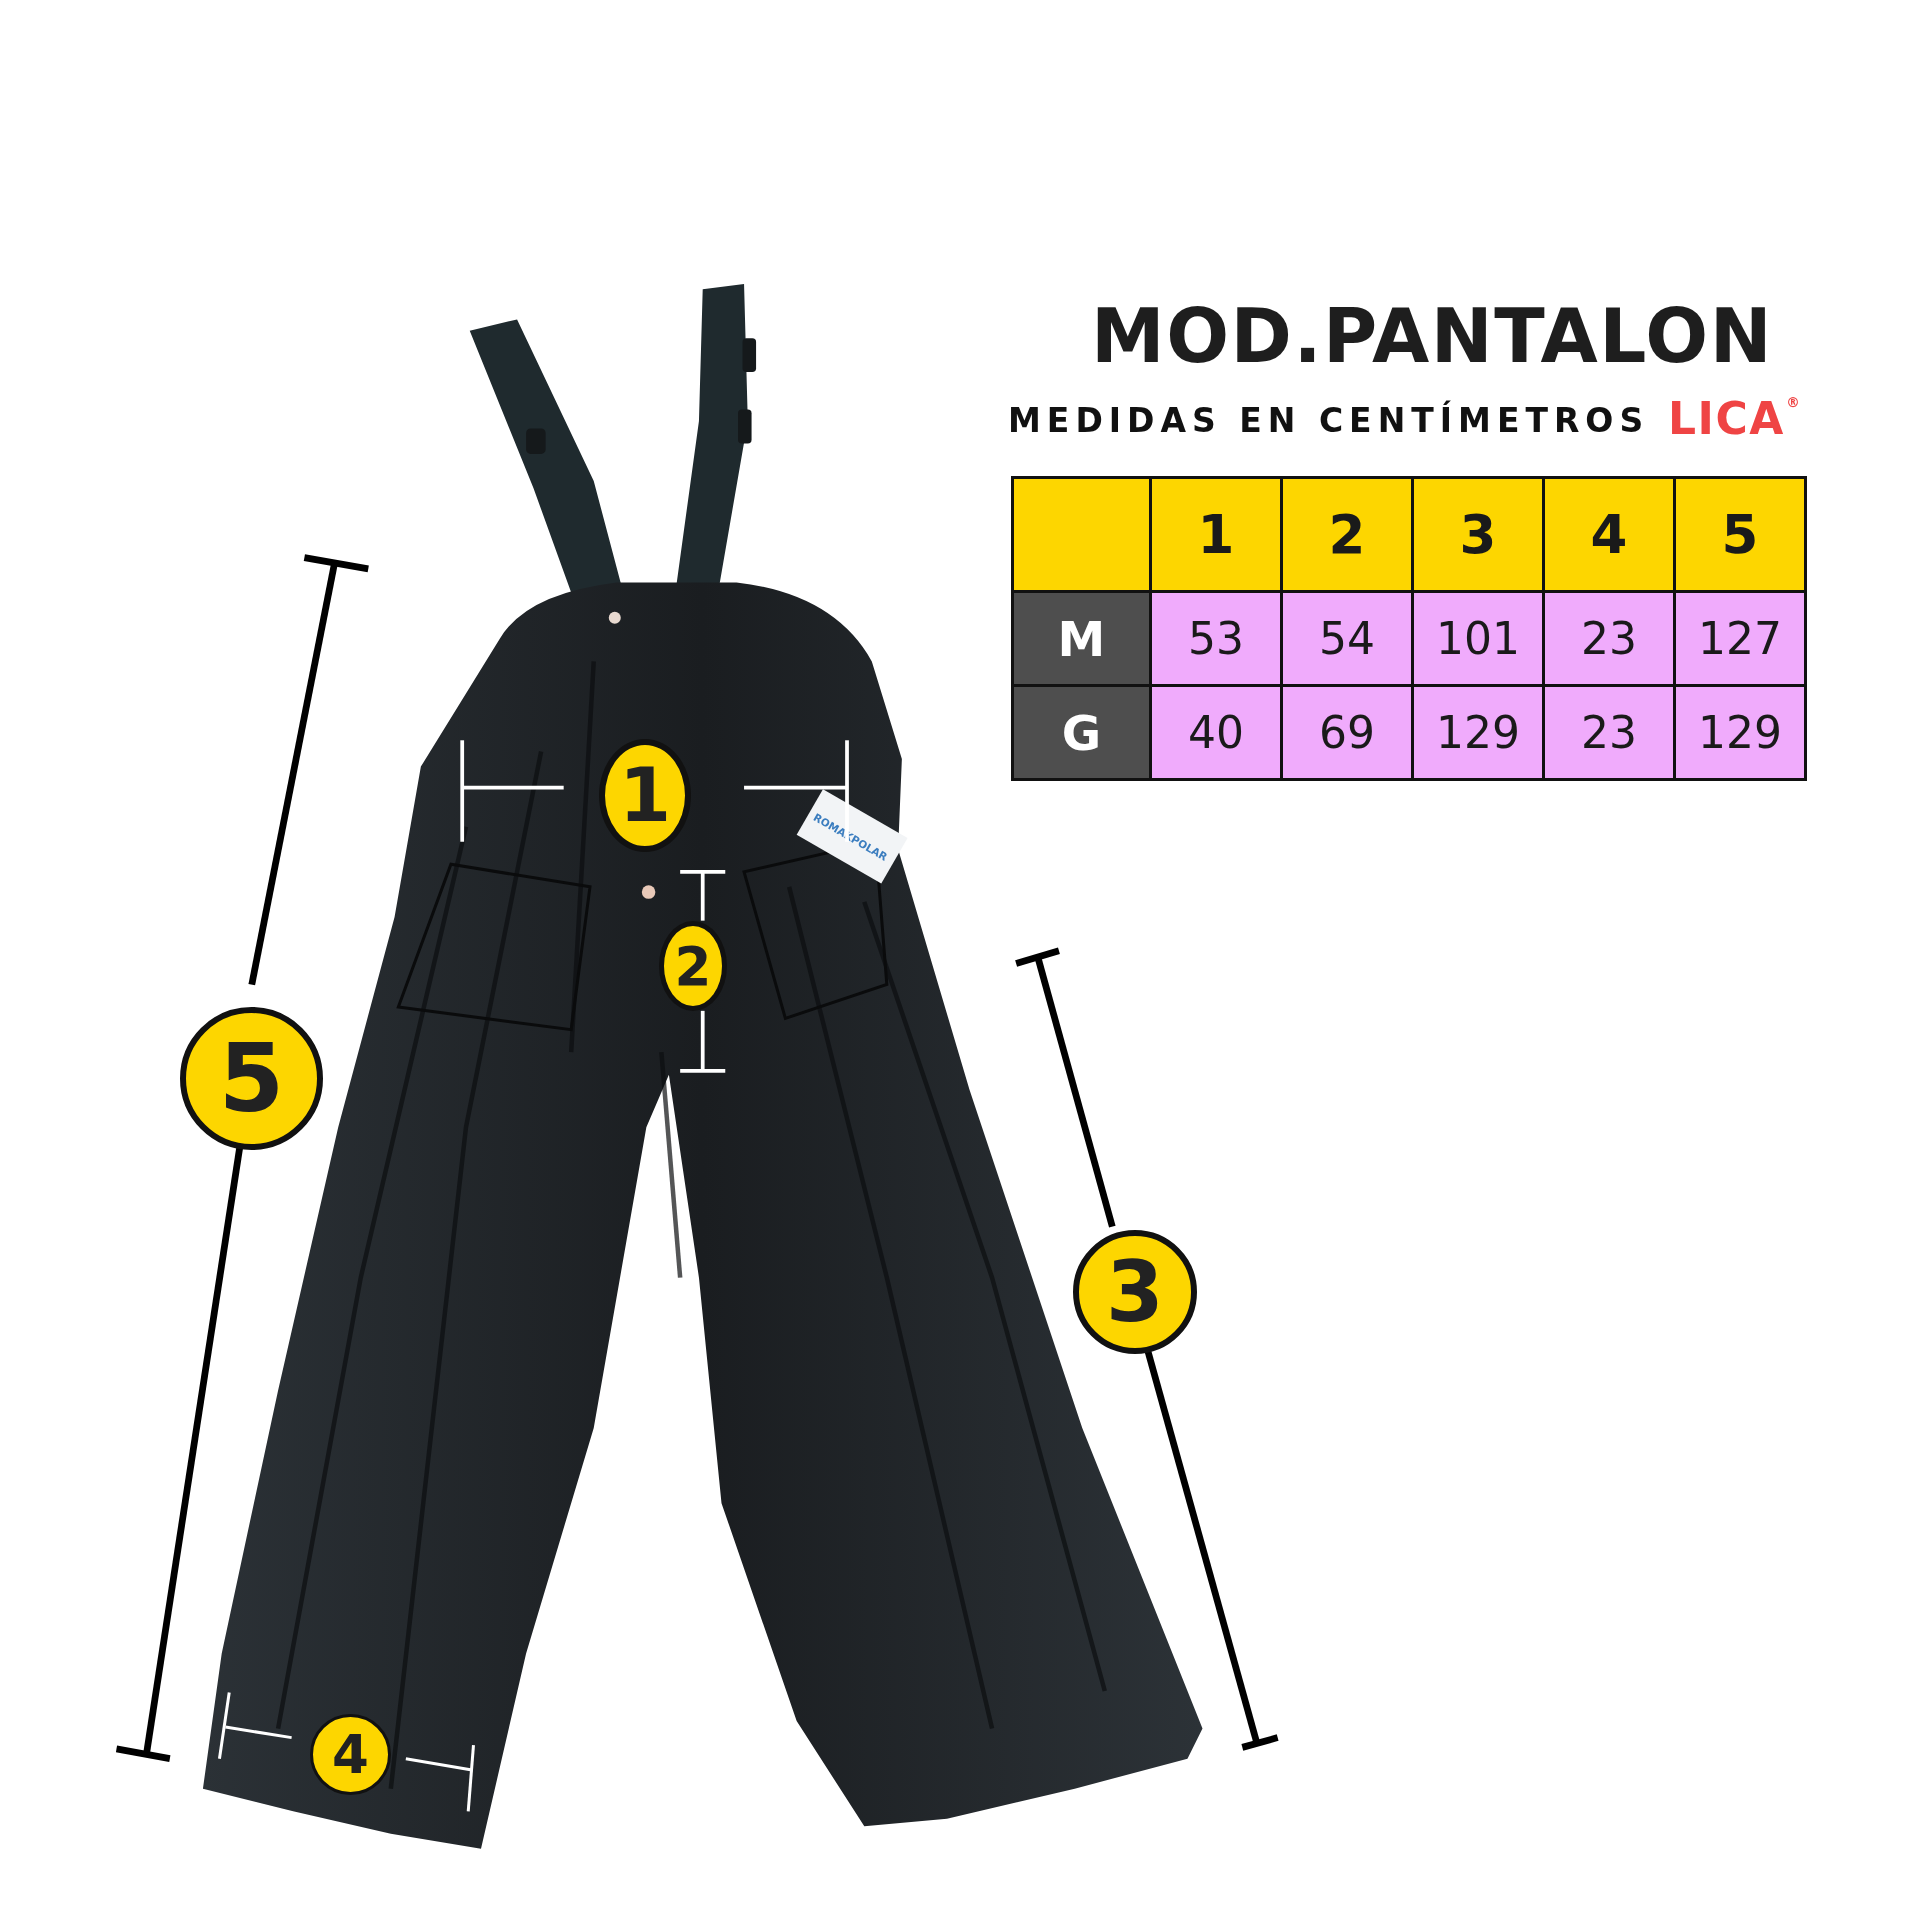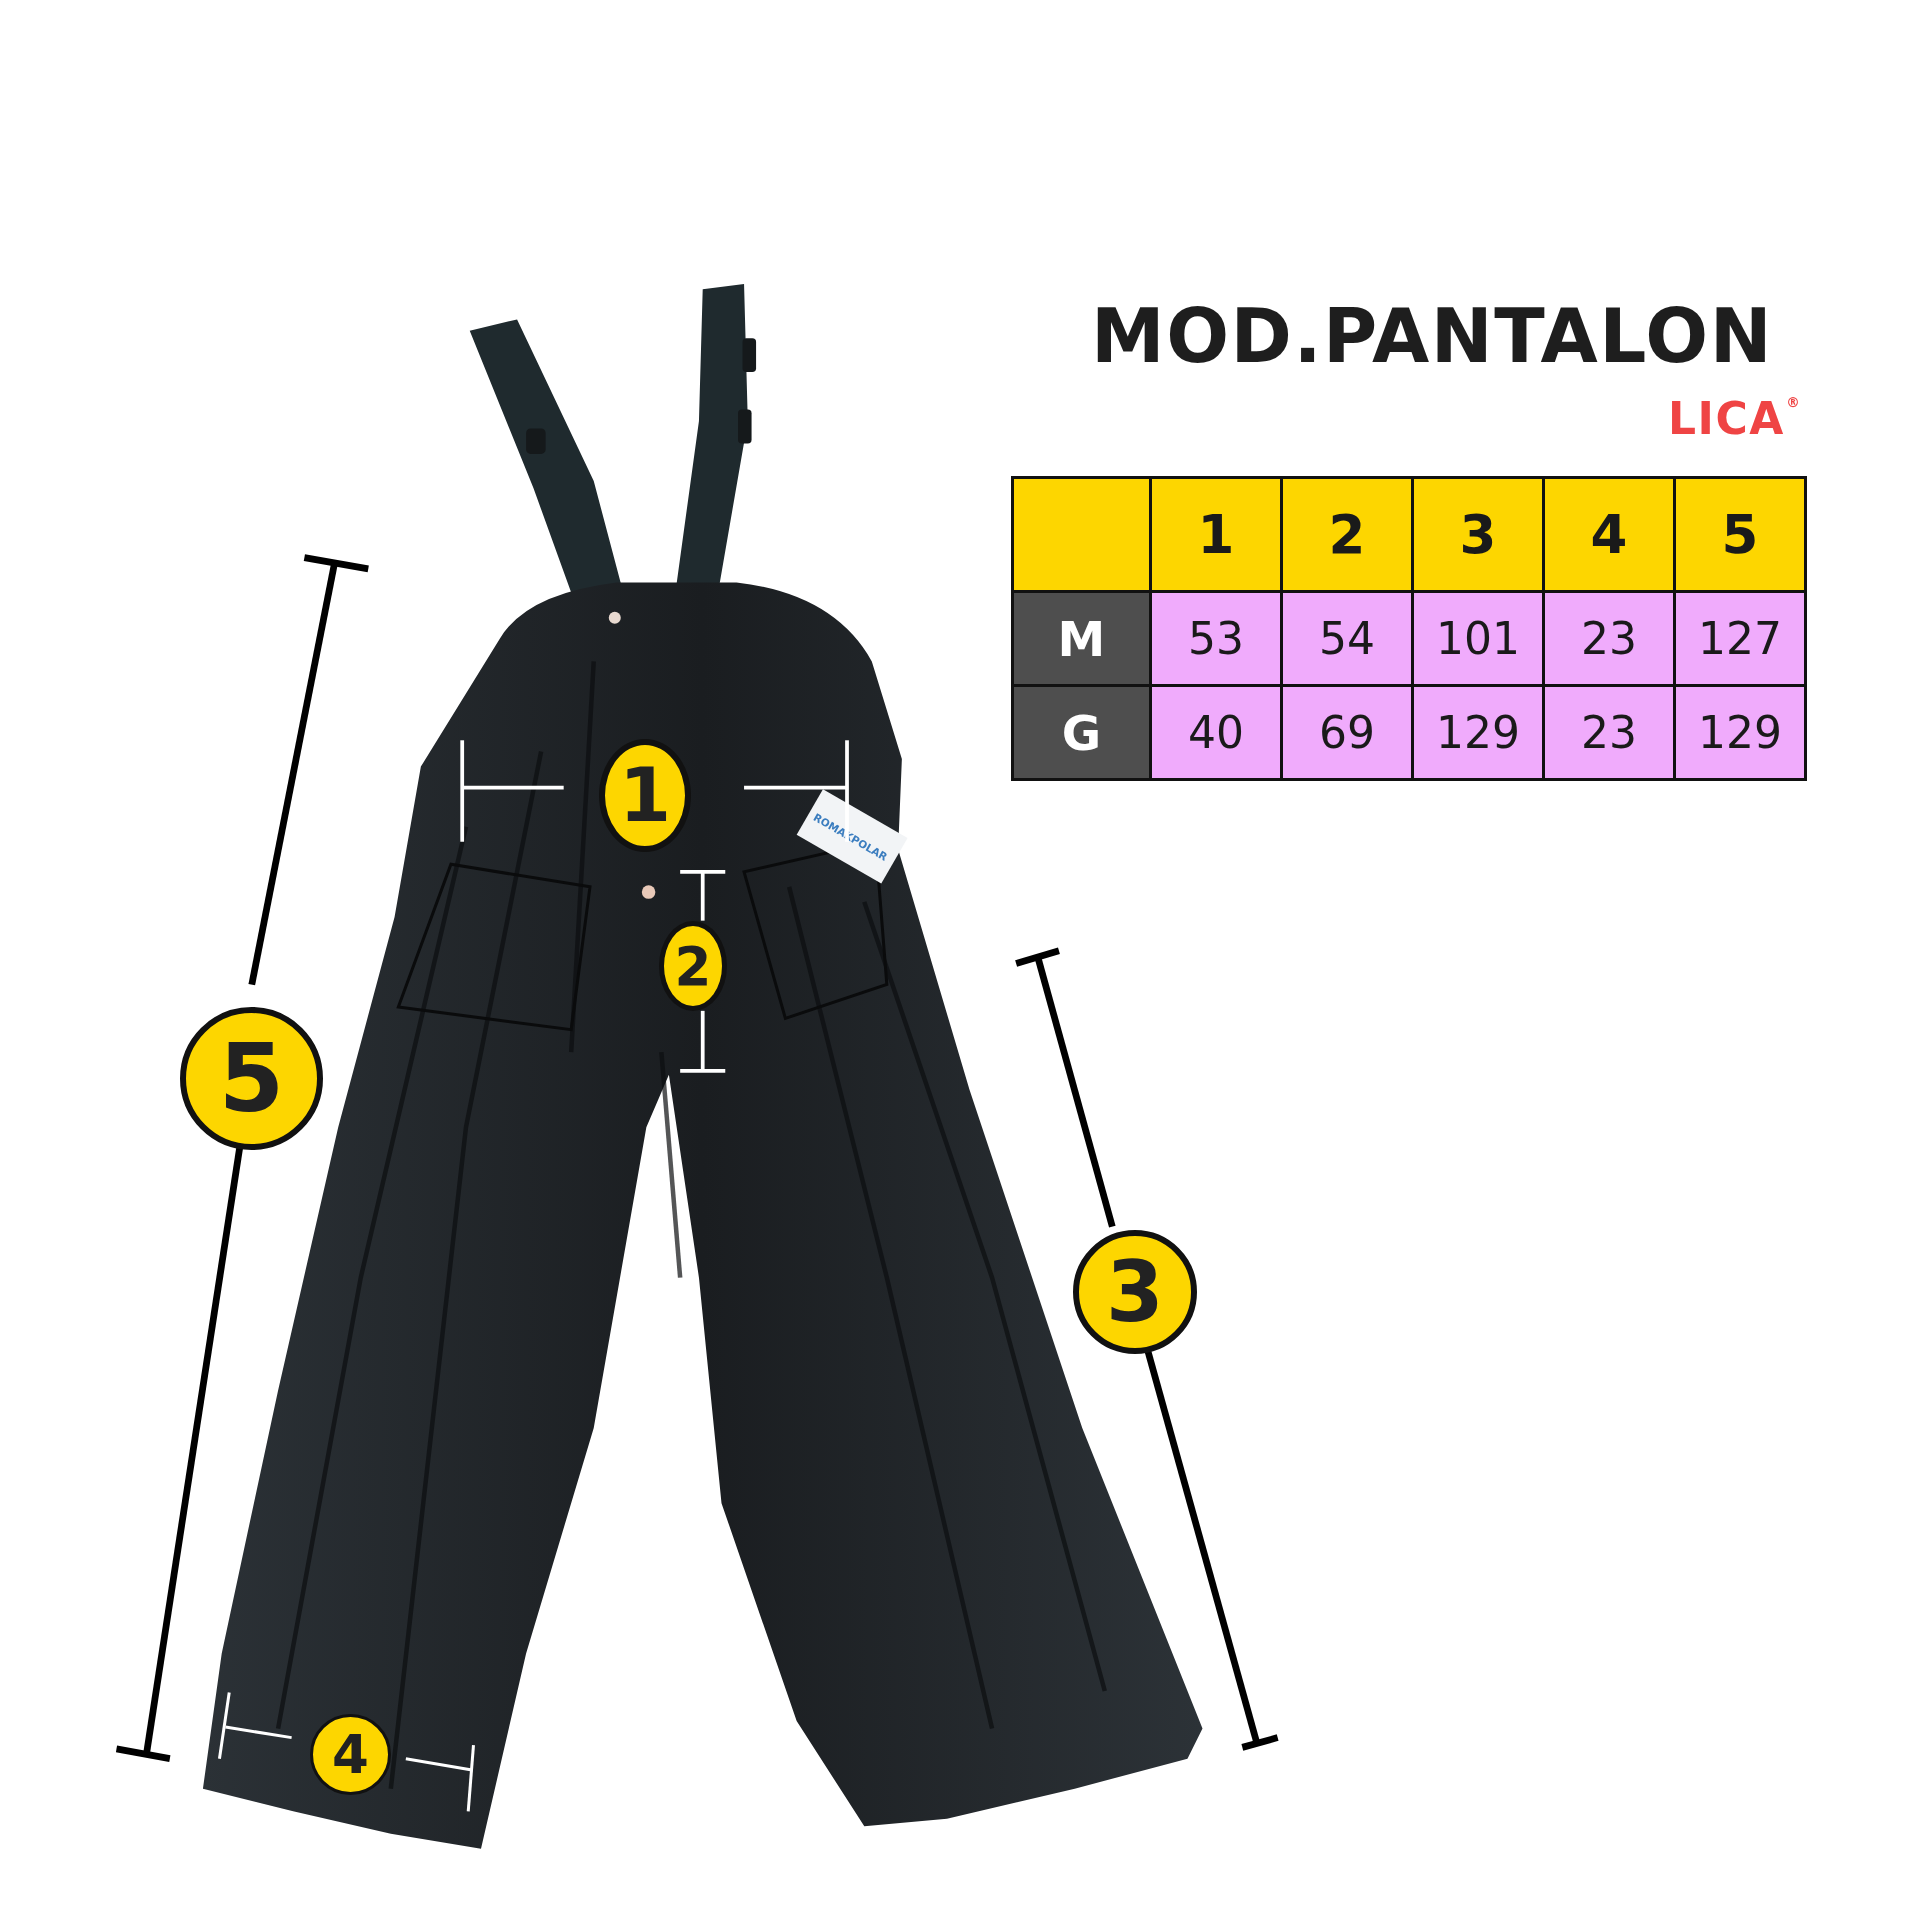"MEDIDAS EN CENTÍMETROS" div.subtitle { html: none -> <div>MEDIDAS EN CENTÍMETROS</div> }
